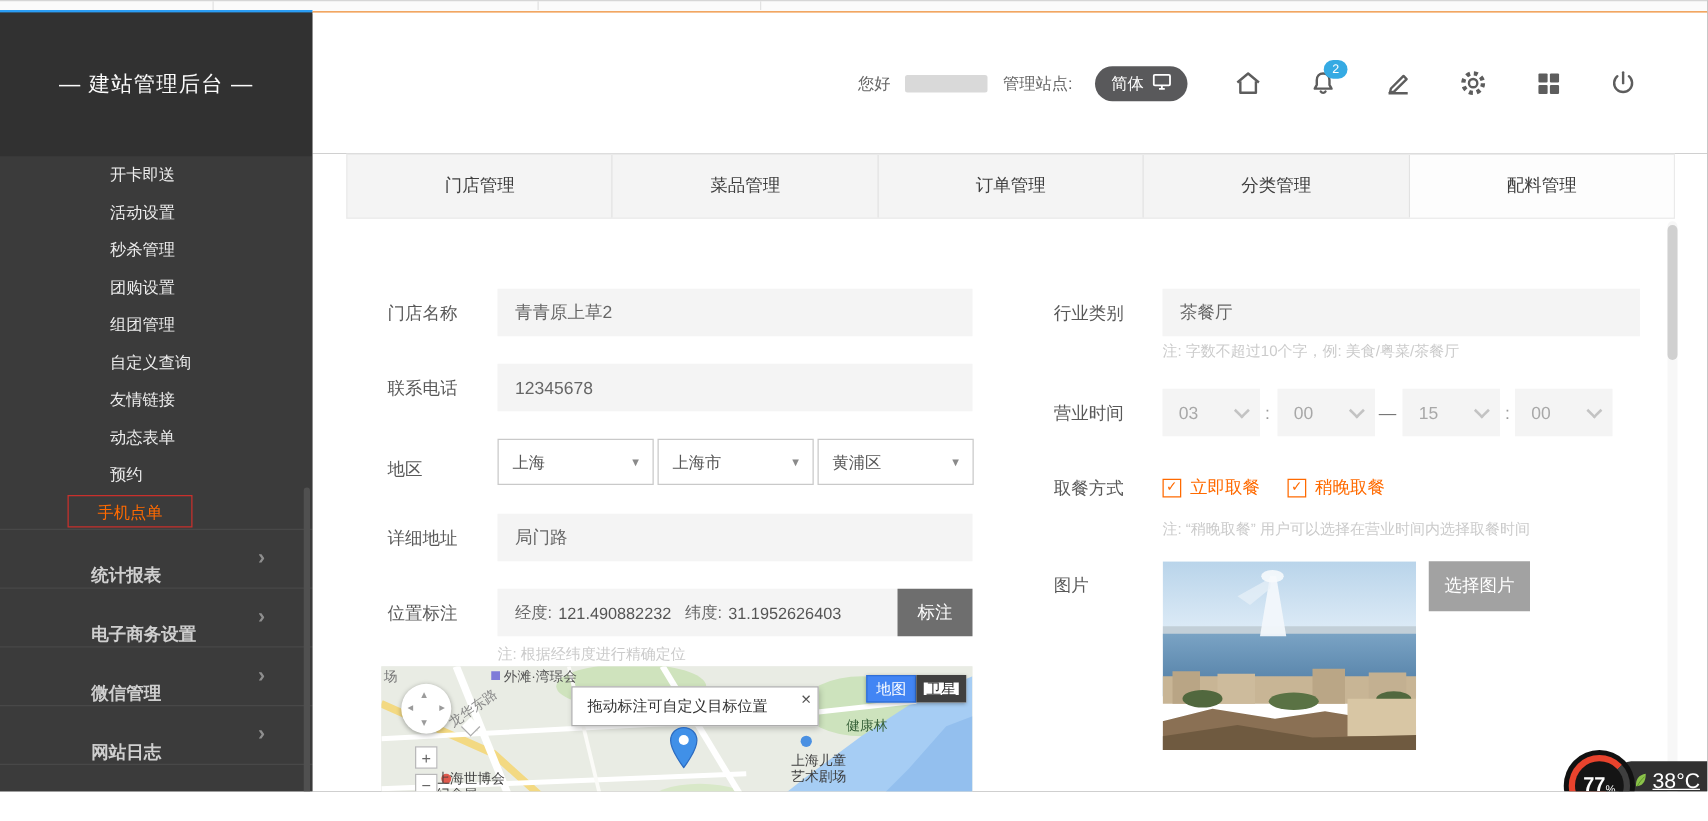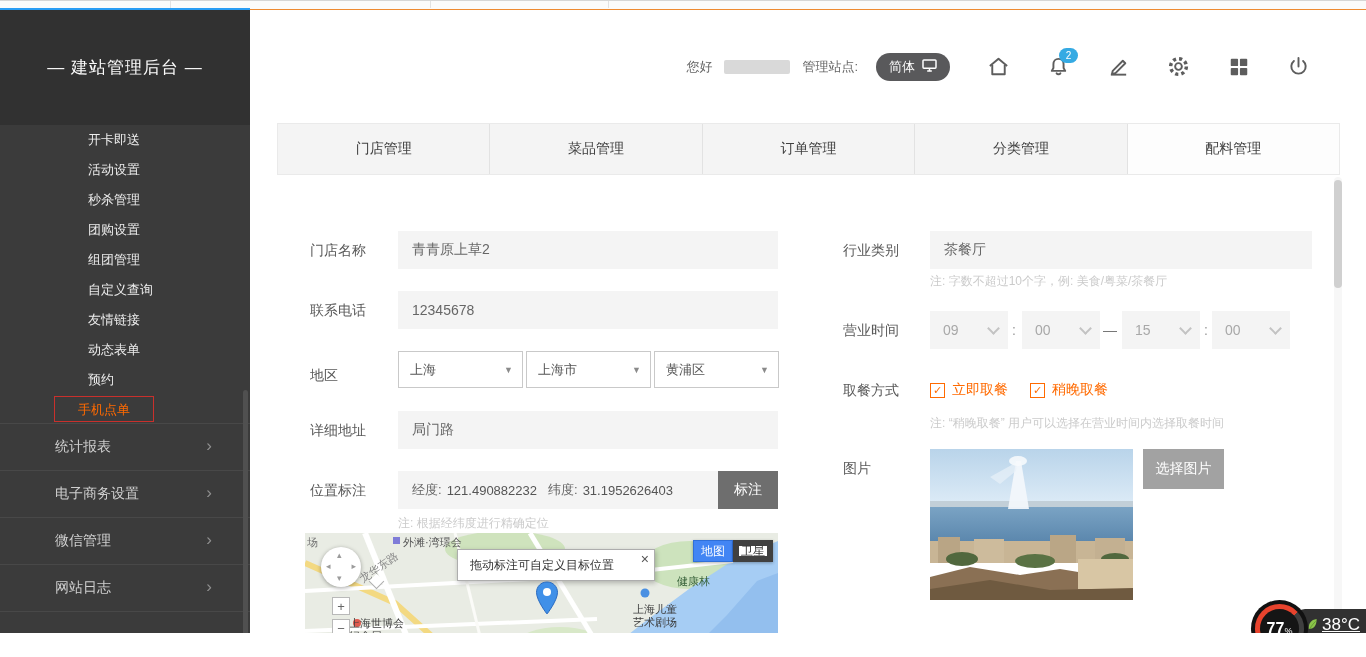"09" span { text: 09 -> 03 }
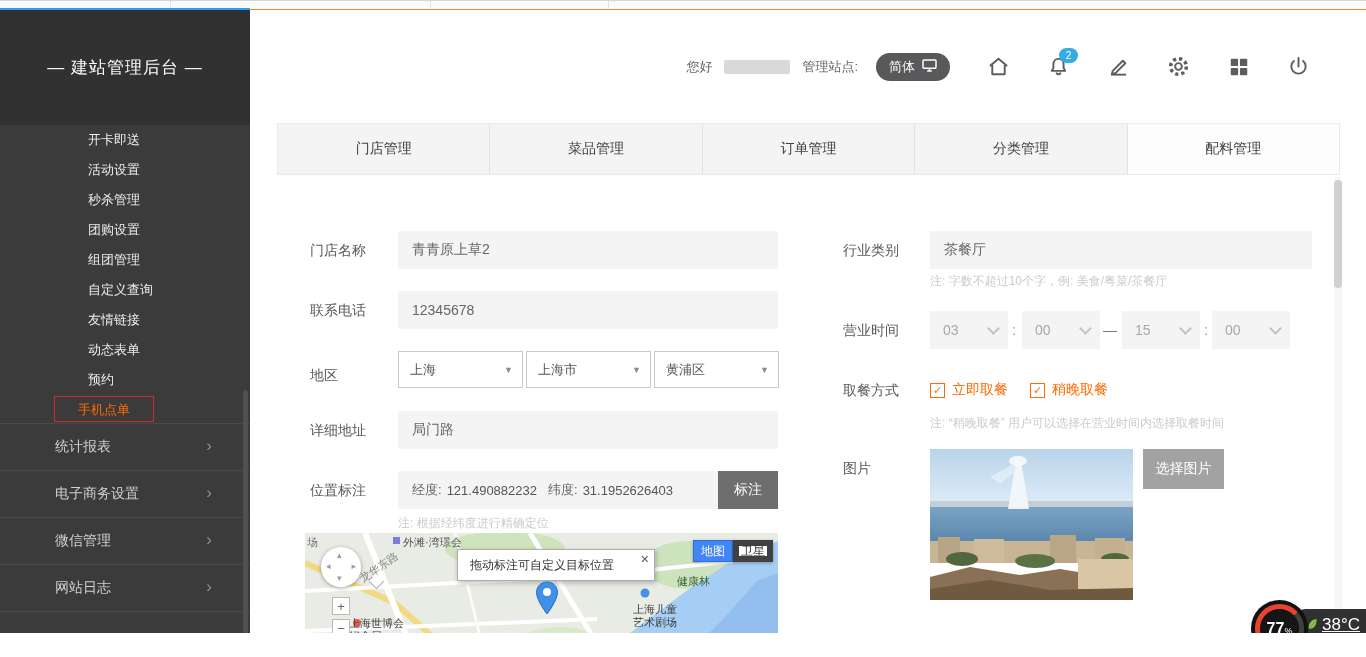"统计报表" .section-row { align-items: center -> flex-end; font-weight: none -> bold; padding-left: 55px -> 73px }
